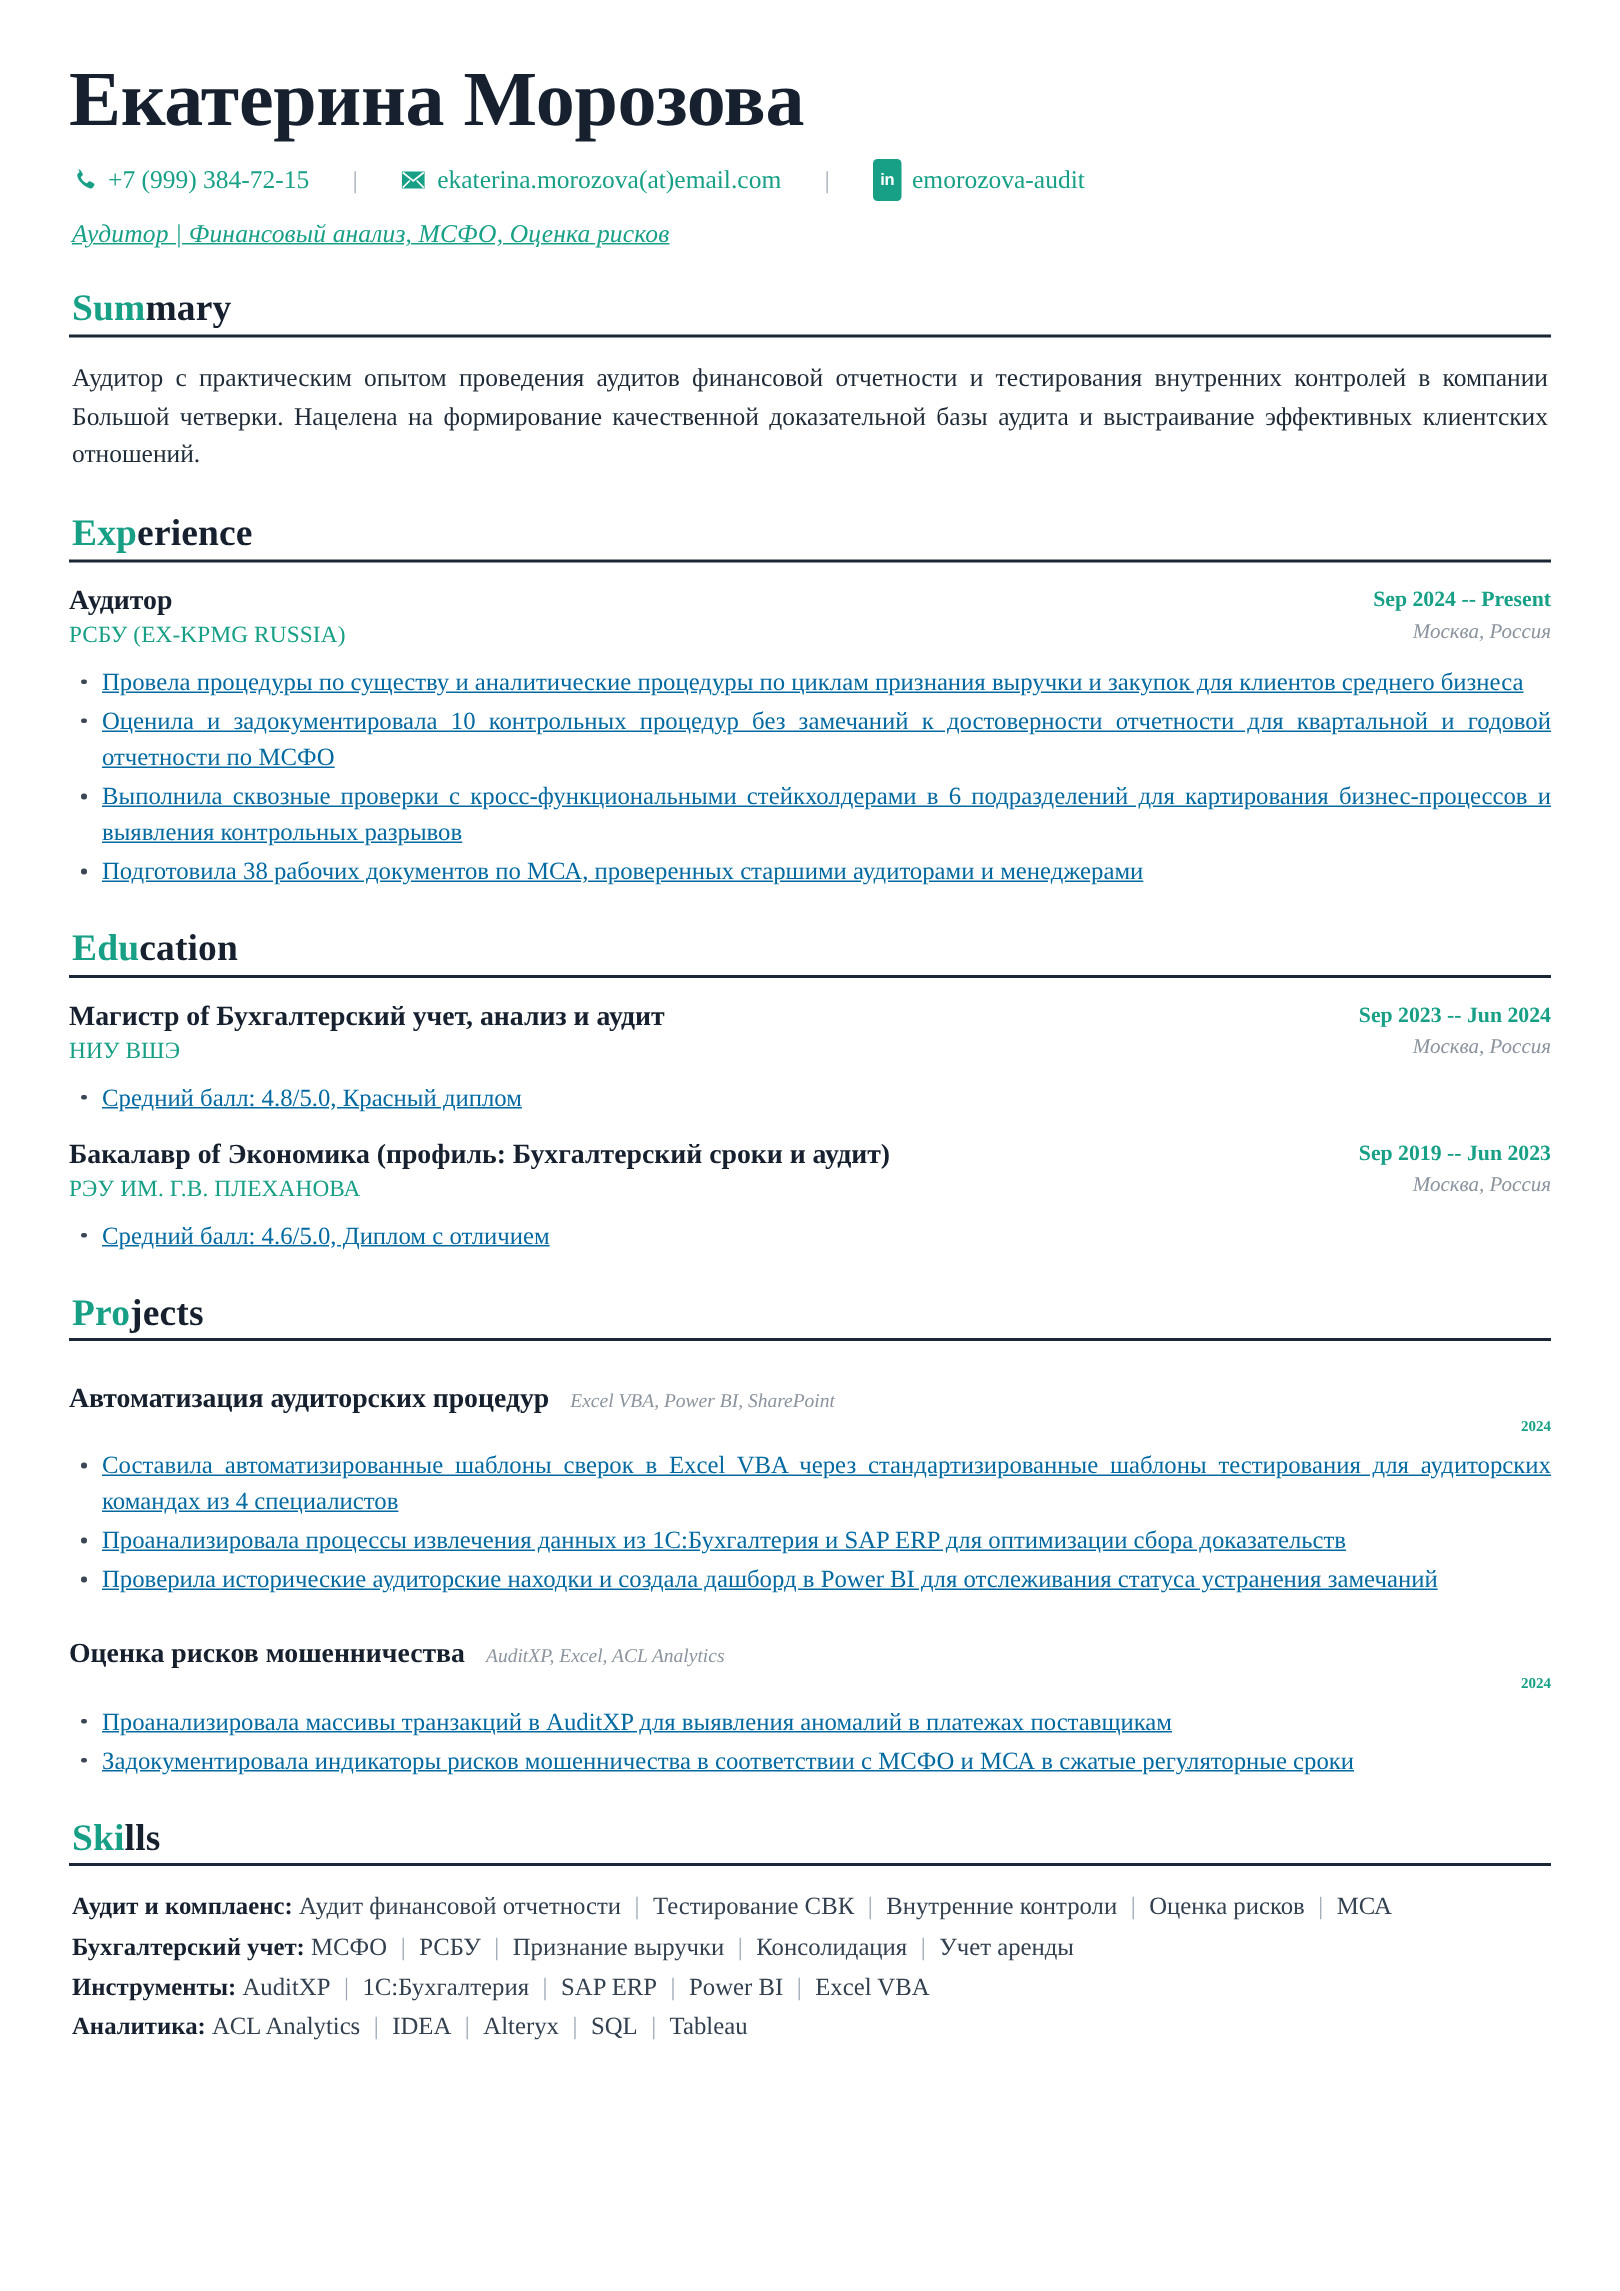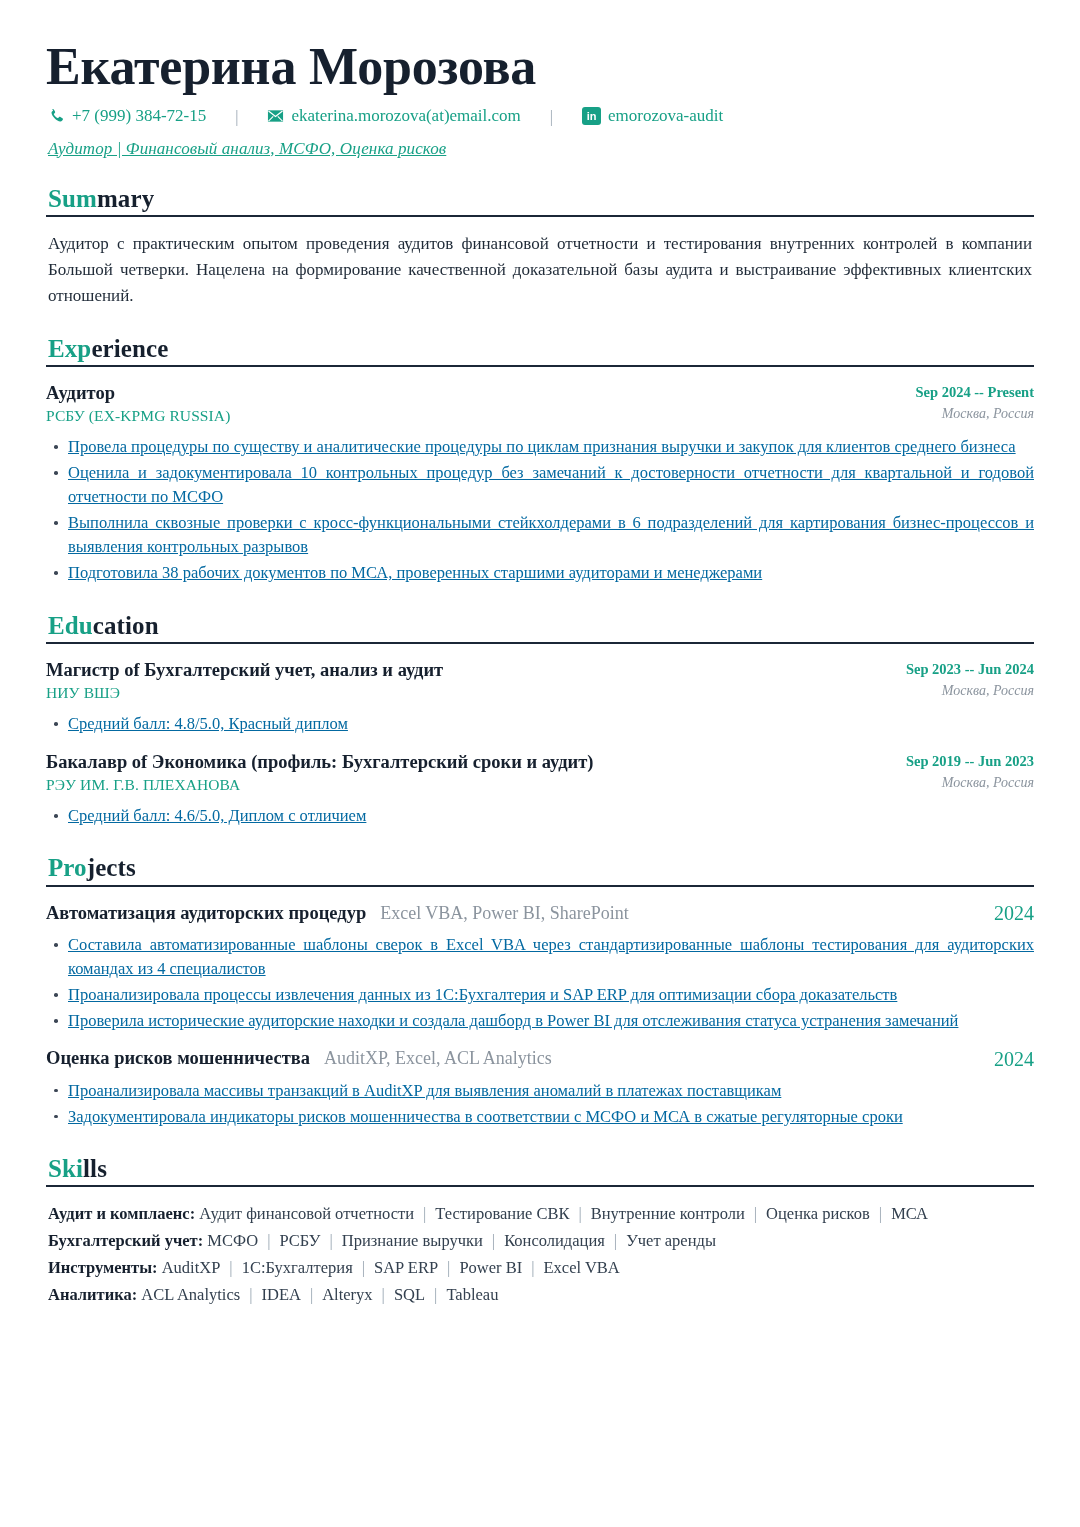"in" .li-badge { height: 18px -> 28px }
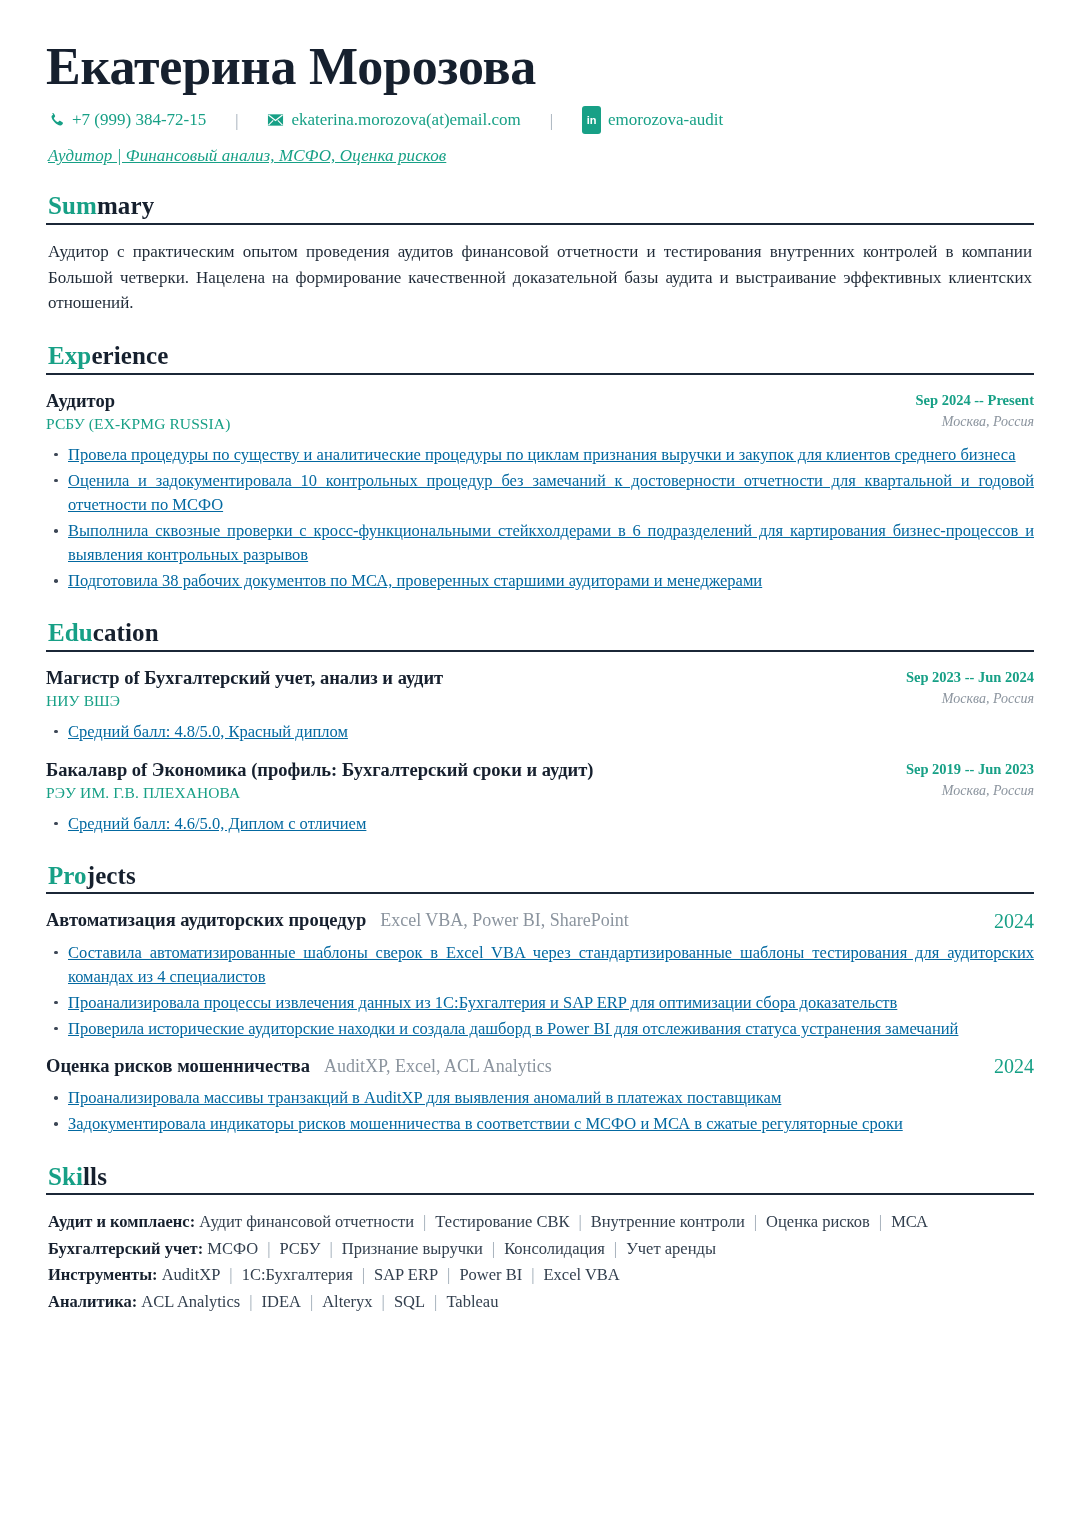"Автоматизация аудиторских процедур" .project-row { align-items: flex-end -> center }
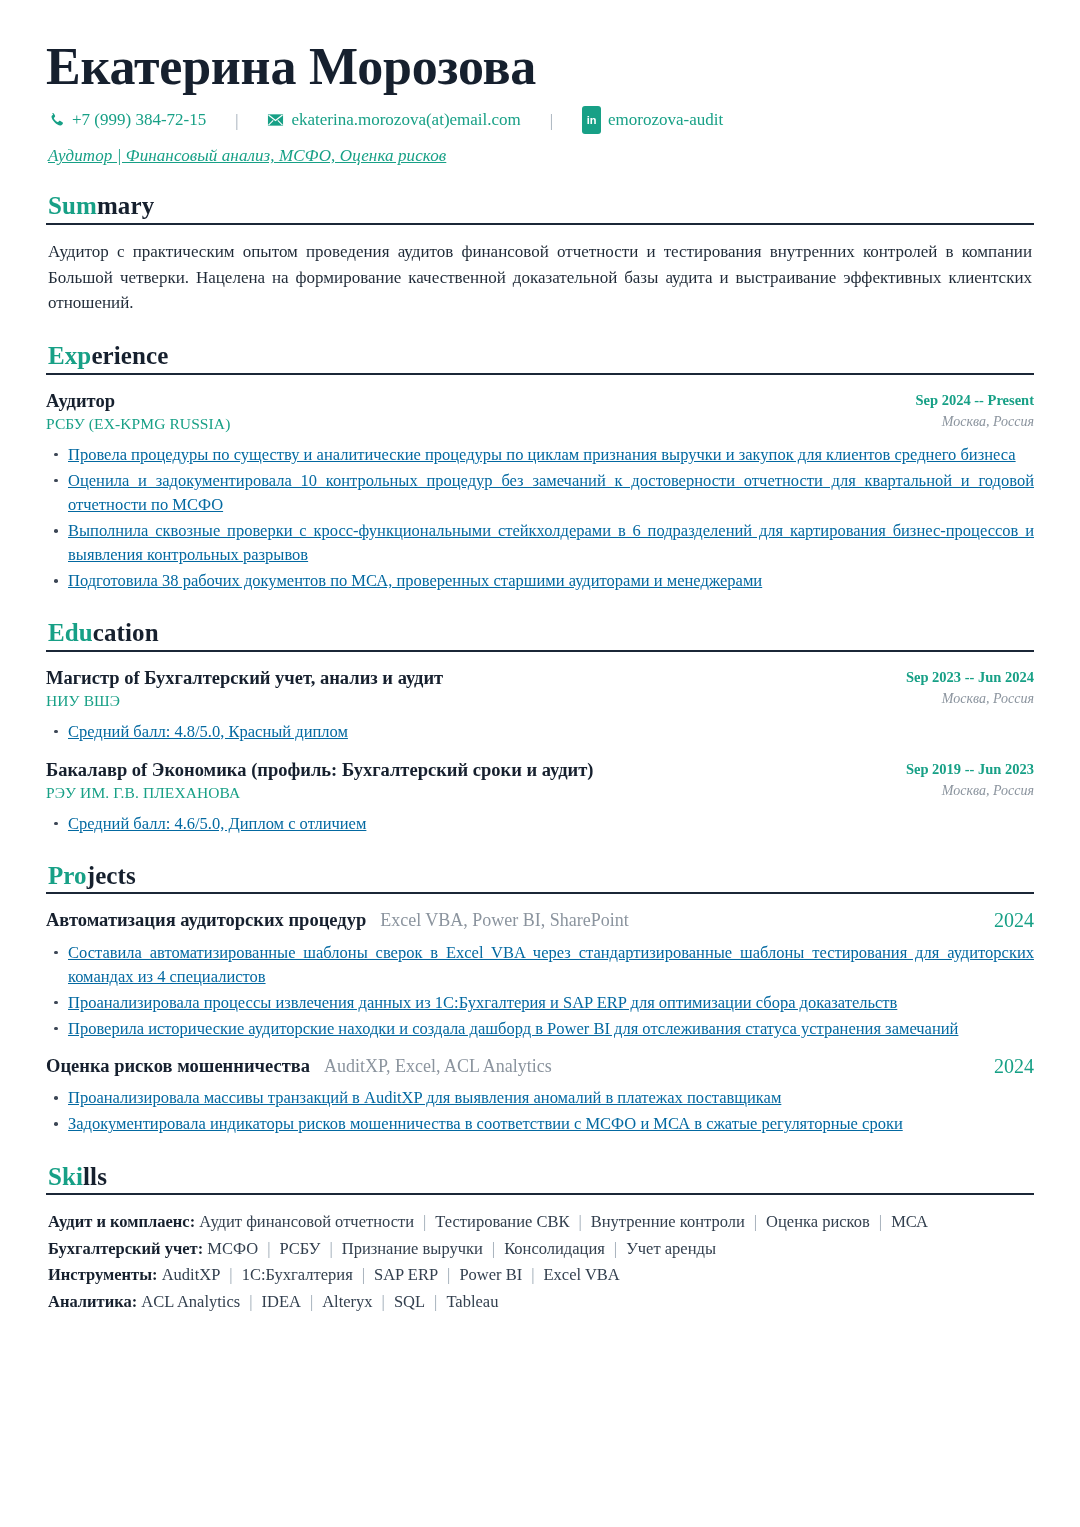"Excel VBA, Power BI, SharePoint" .project-stack { font-size: 18px -> 13px; font-style: none -> italic }
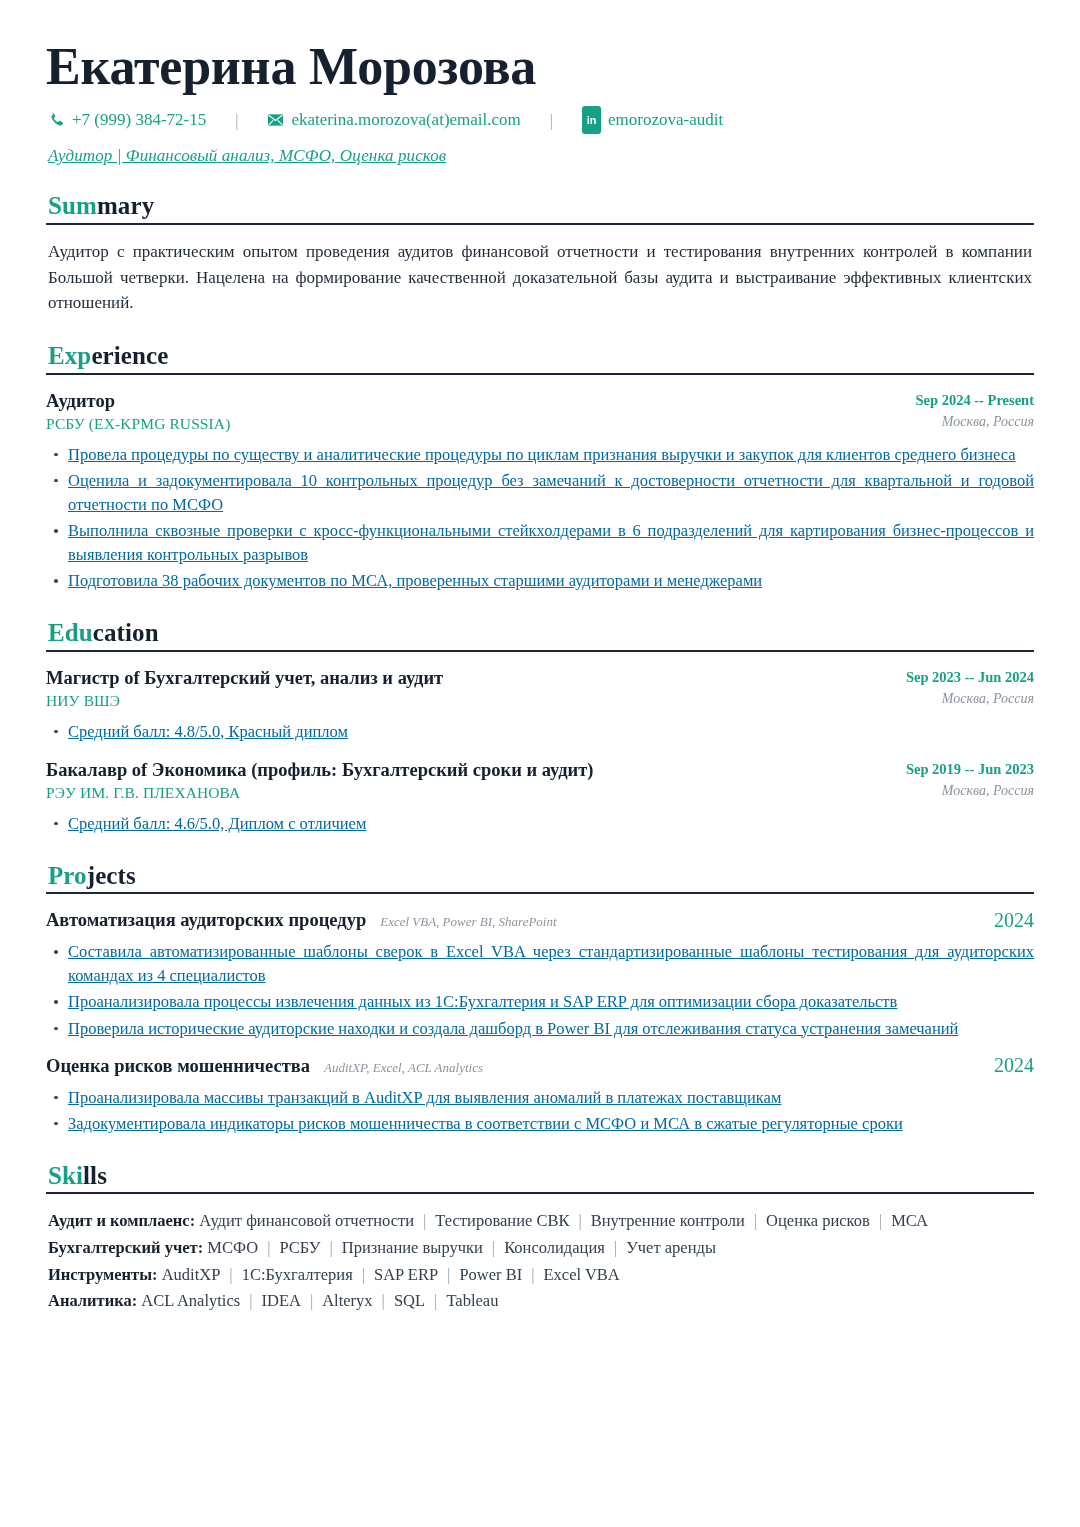"2024" .project-year { font-size: 20px -> 10px; font-weight: 400 -> 700; margin-top: none -> 38px }
